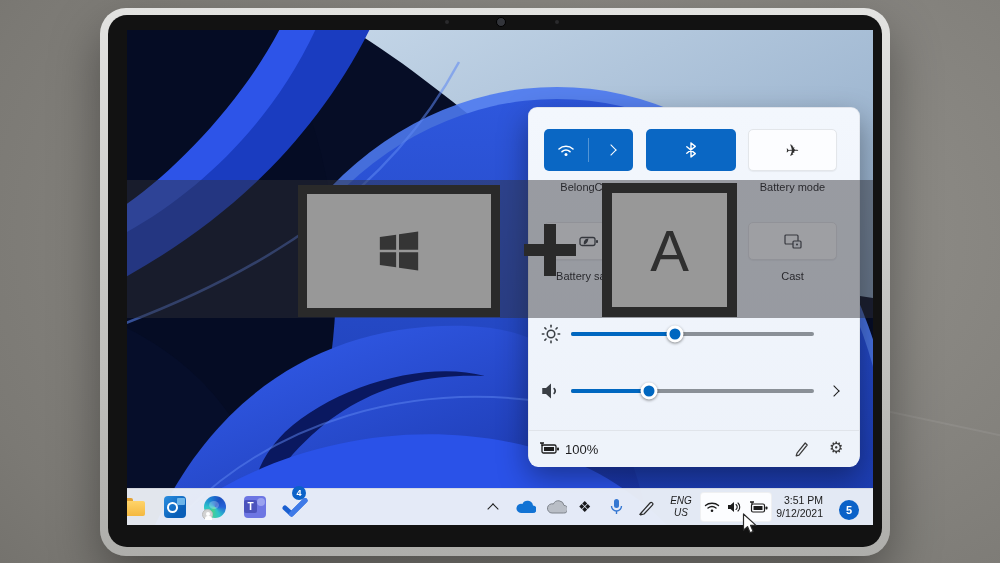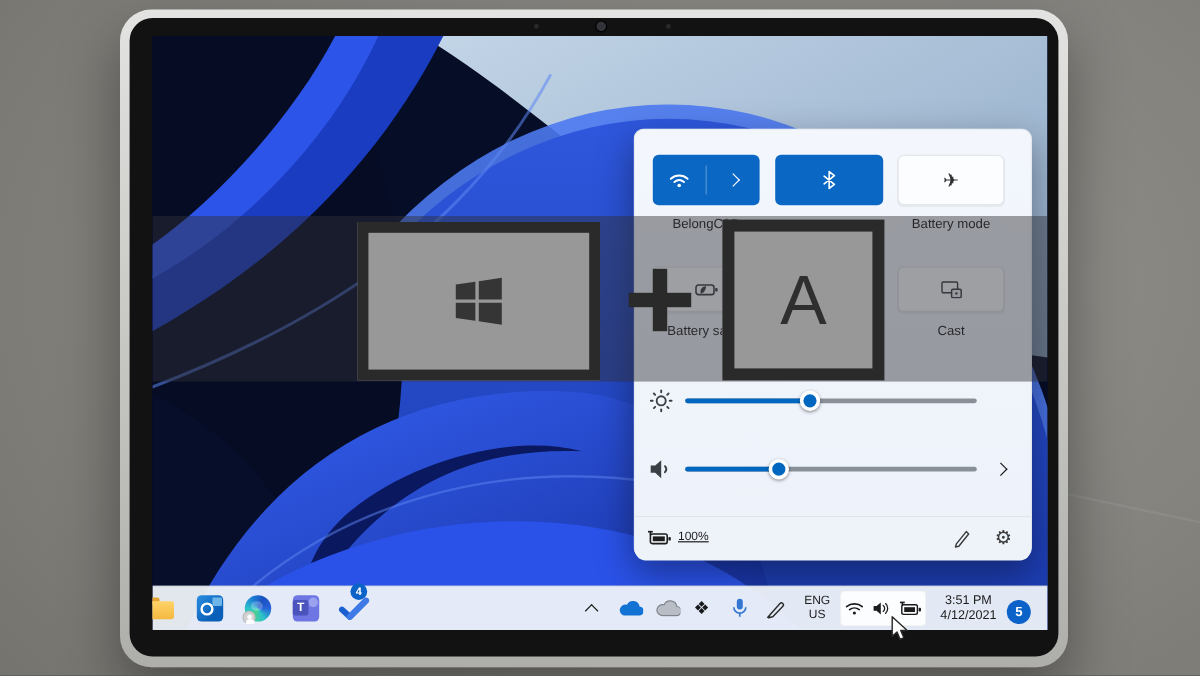"100%" span { font-size: 10px -> 13px; text-decoration: underline -> none }
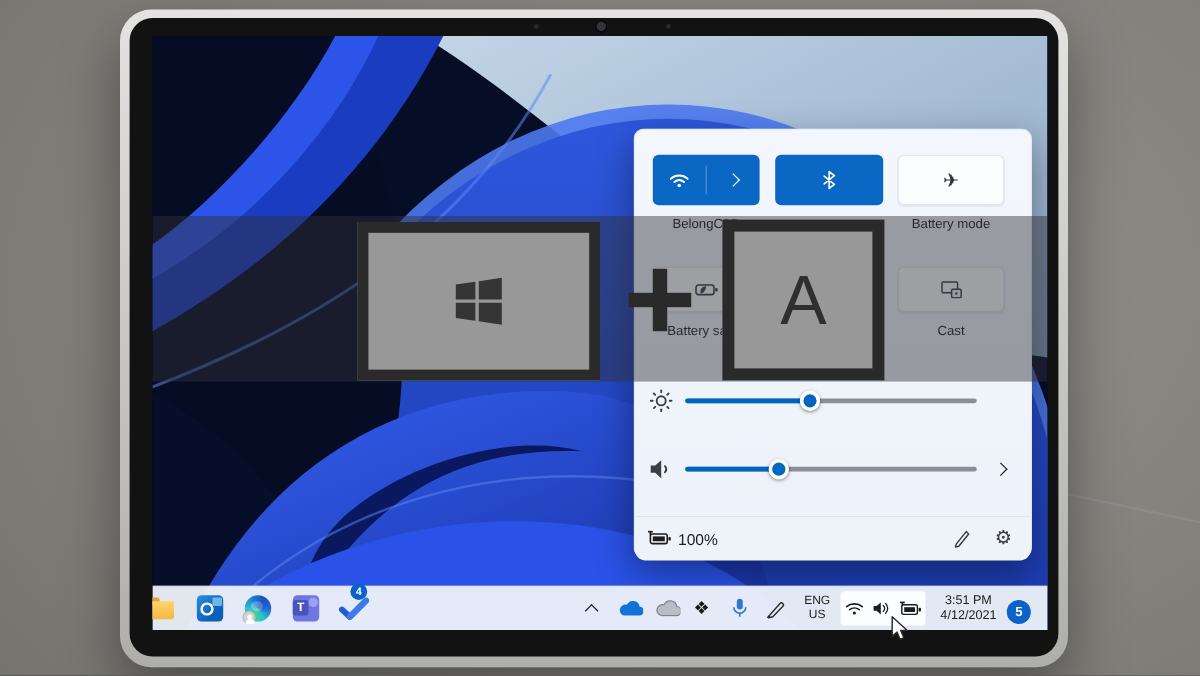"ENG" div.tb { font-style: none -> italic }
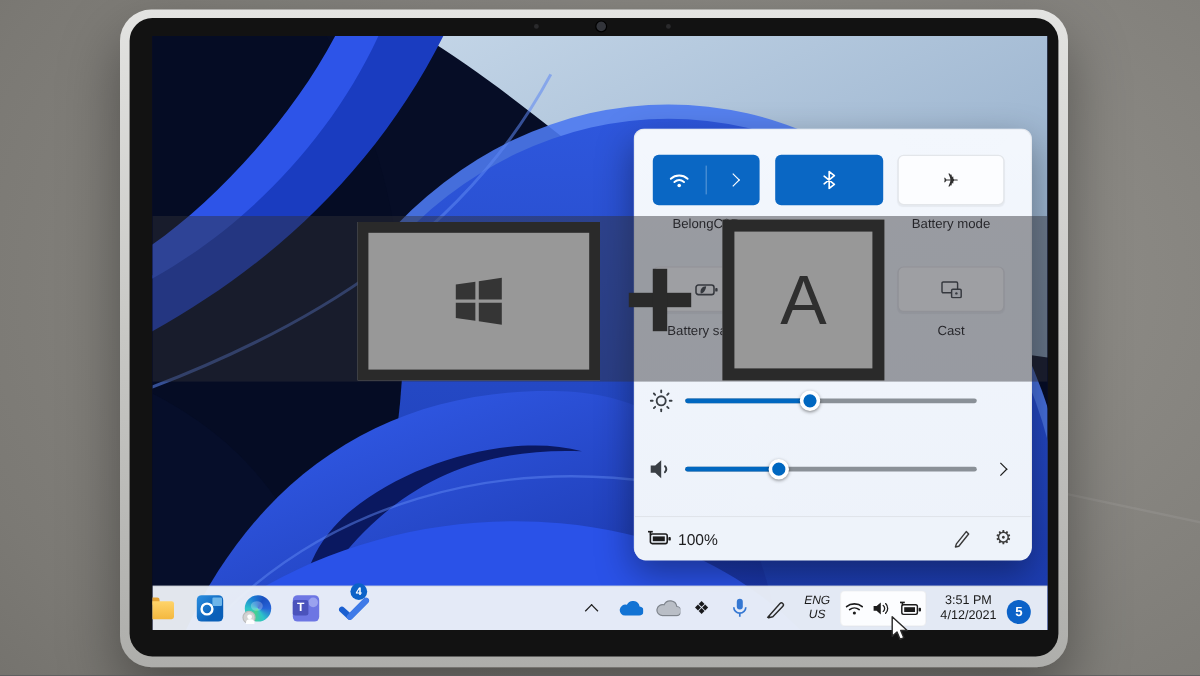"3:51 PM" .clock { left: 648px -> 632px; text-align: center -> right }
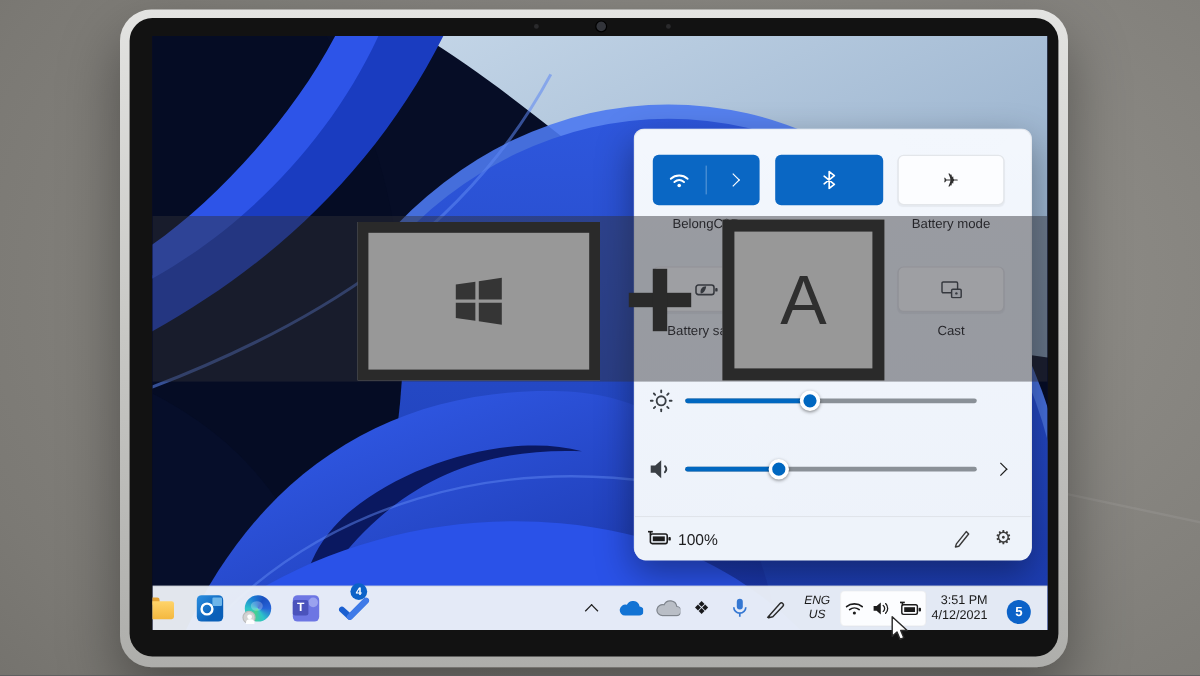"4/12/2021" div { text: 4/12/2021 -> 9/12/2021 }
